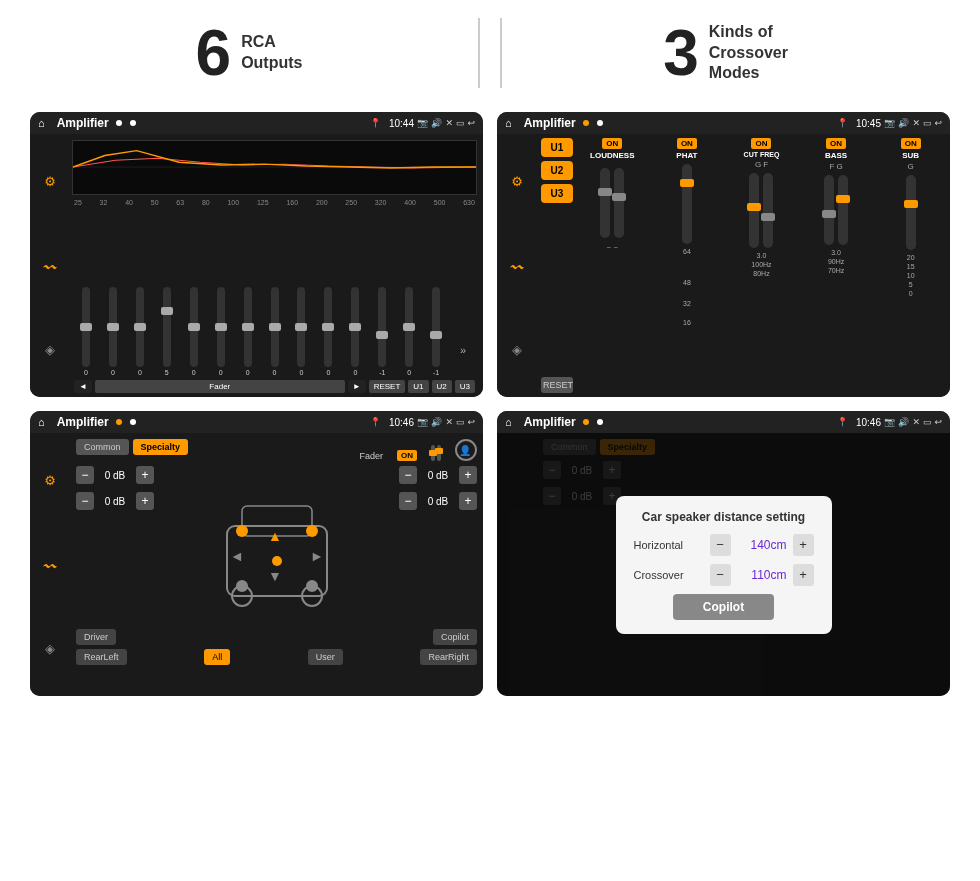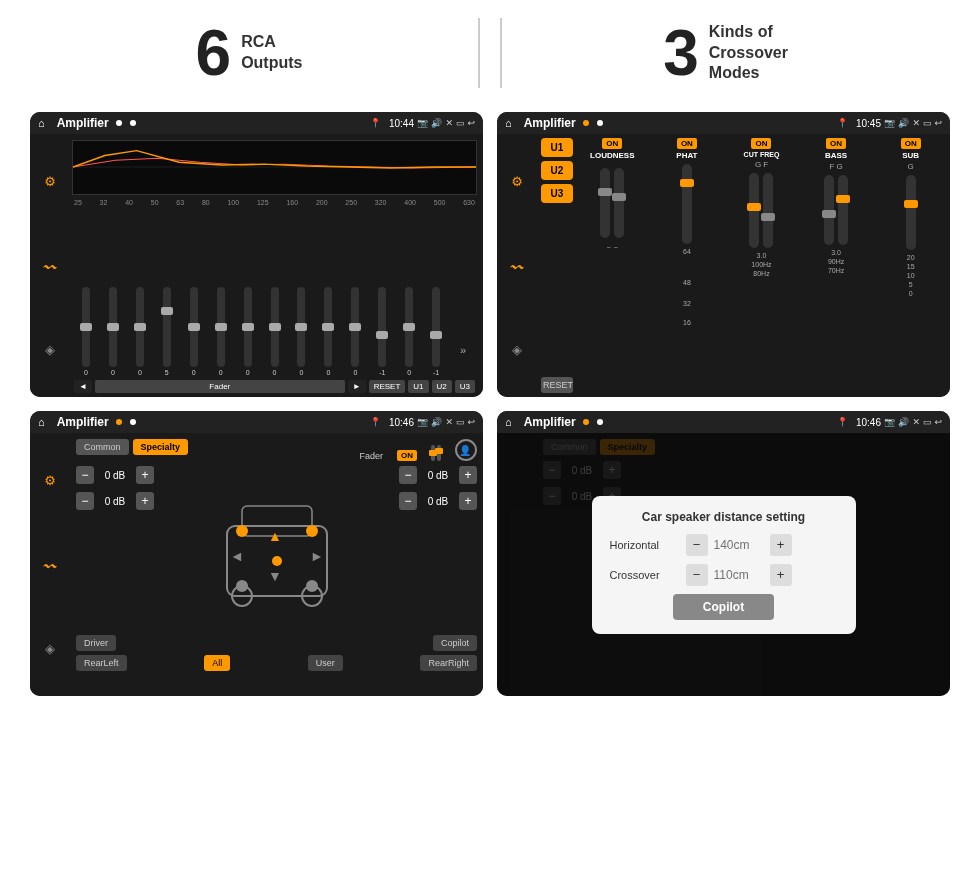"Car speaker distance setting" .csd-dialog { width: 264px -> 216px }
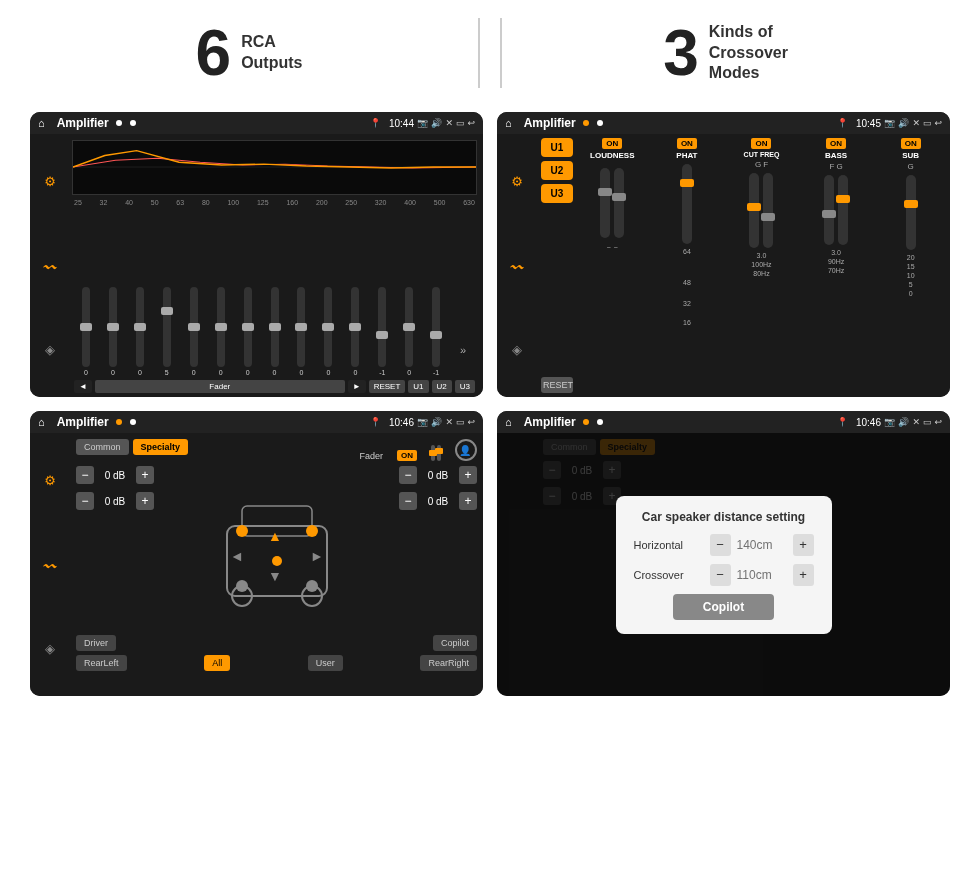"140cm" .csd-val { color: #737373 -> #6d28d9; text-align: left -> right }
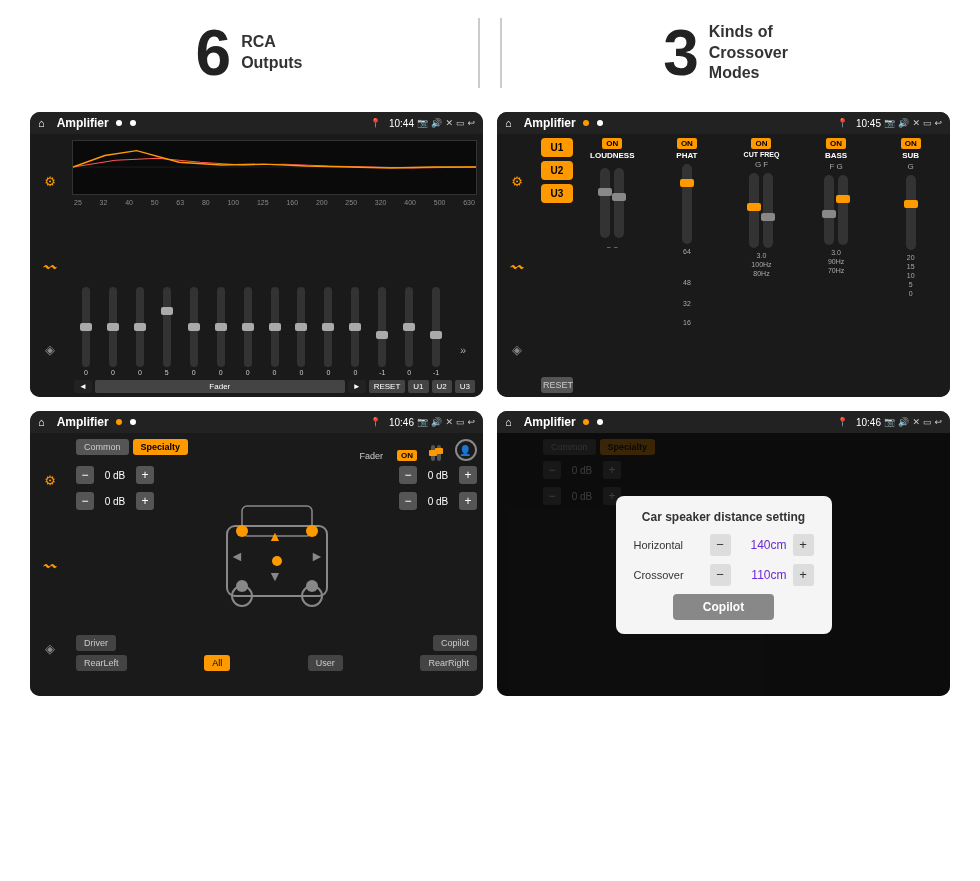"Driver" div { margin-top: 14px -> 8px }
